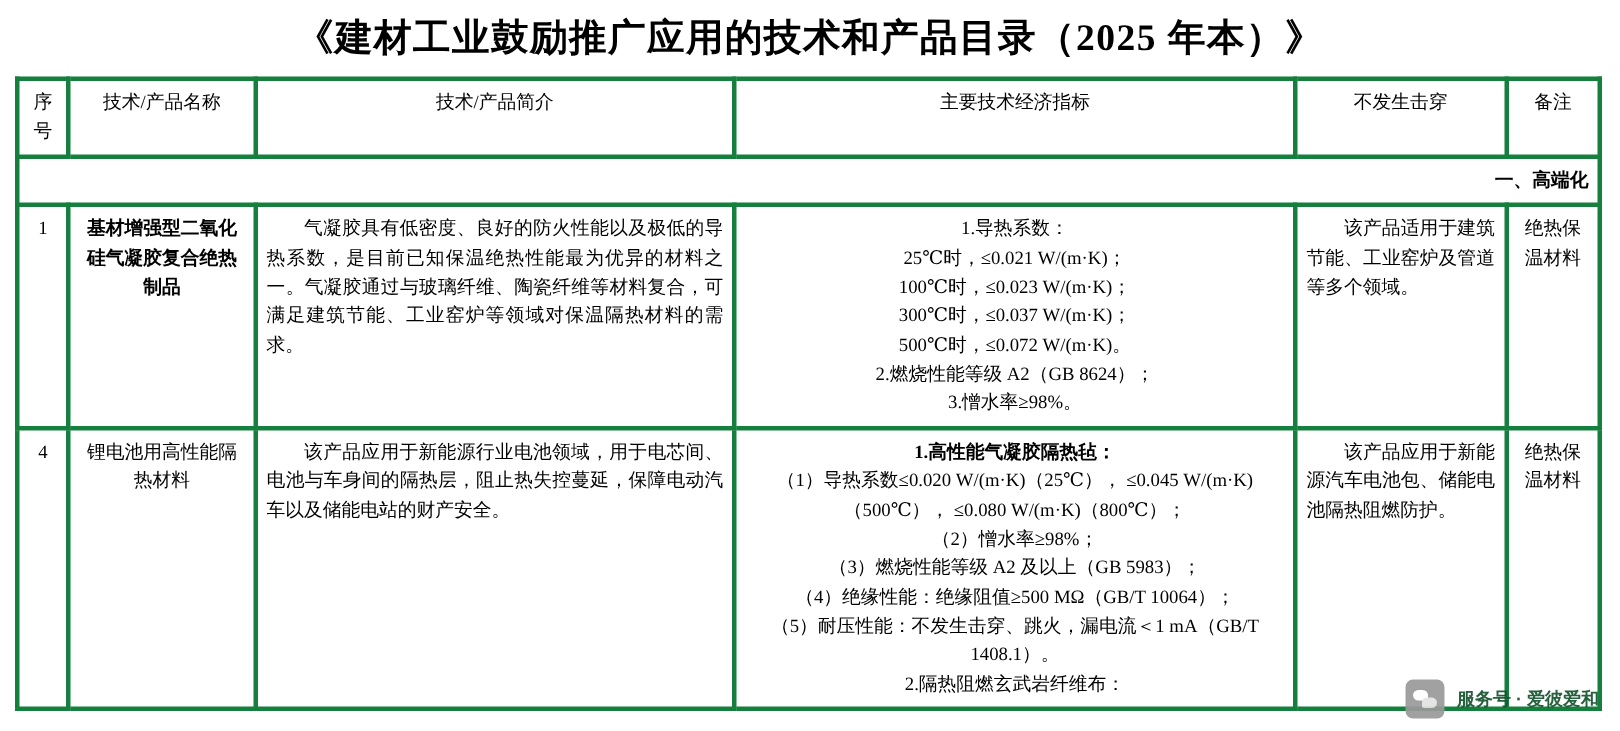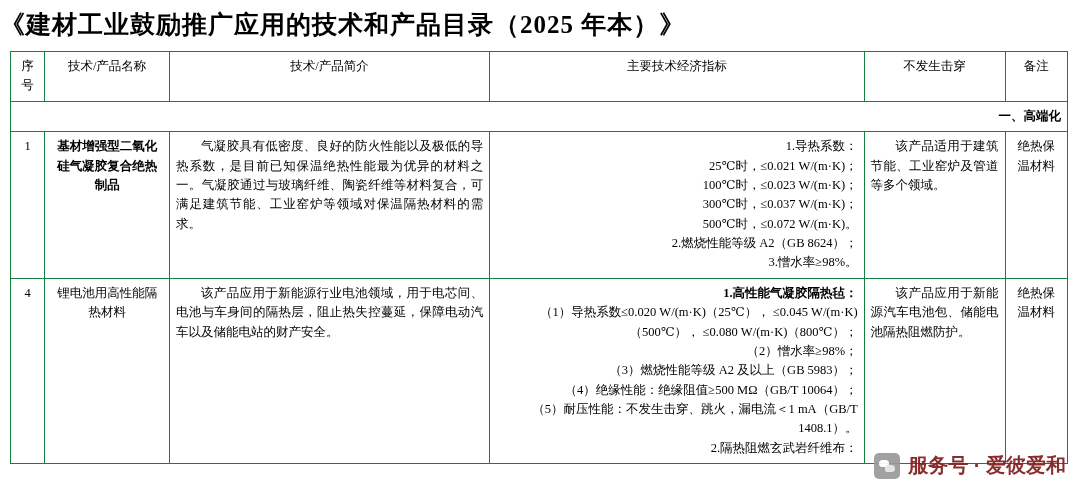"《建材工业鼓励推广应用的技术和产品目录（2025 年本）》" .page-title { text-align: left -> center }
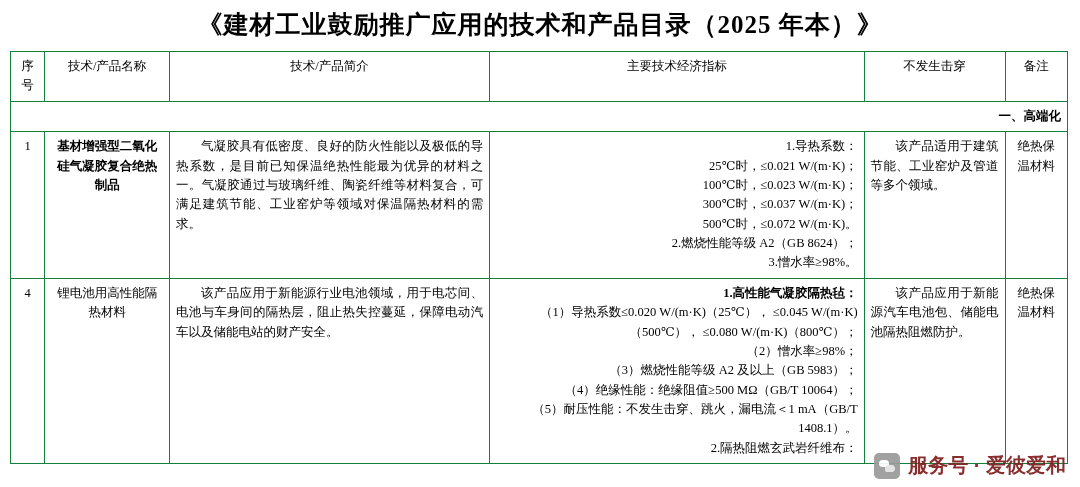"序号" table.catalog td, table.catalog th { border: 1px solid #15803d -> 3px solid #15803d }
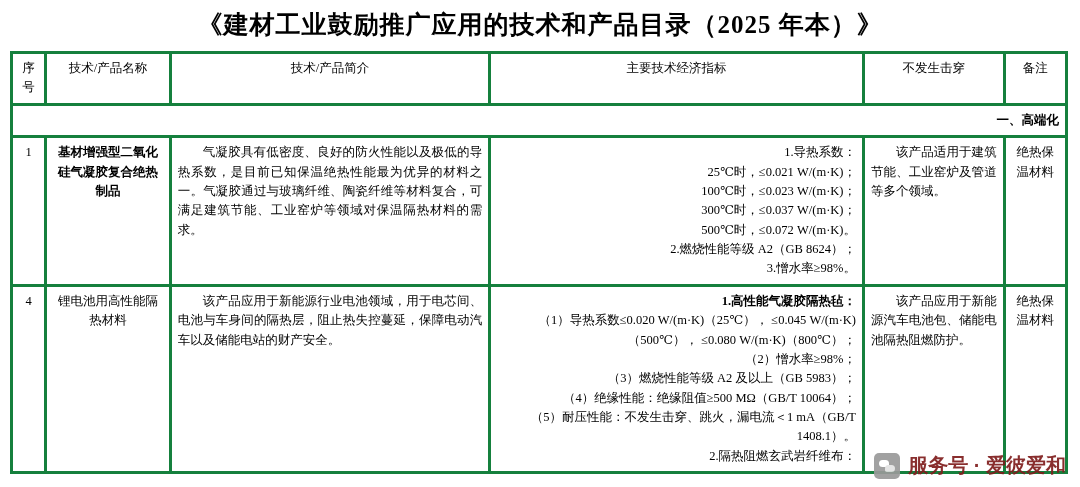"1.导热系数：" .spec-cell { text-align: right -> center }
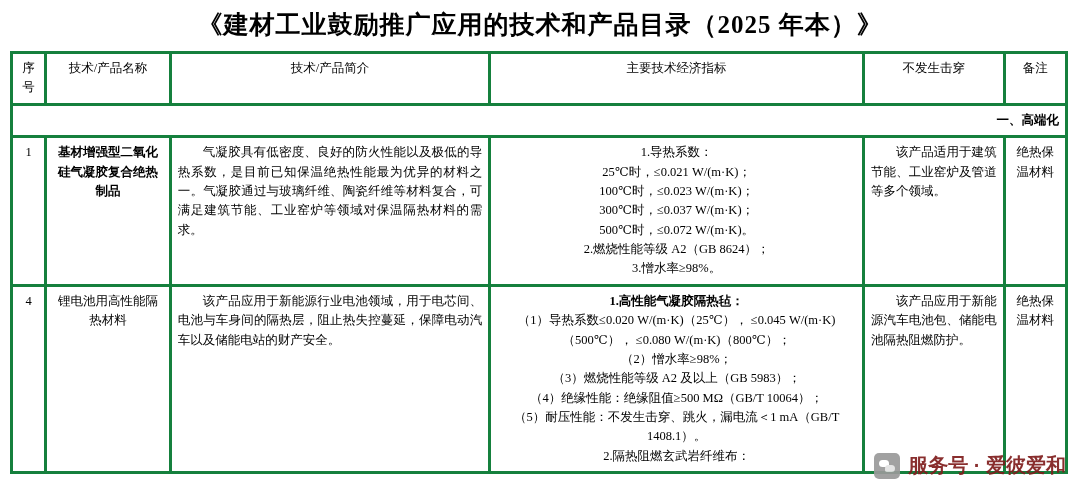"服务号 · 爱彼爱和" .watermark { color: #7f1d1d -> #14532d; font-size: 20px -> 12px }
